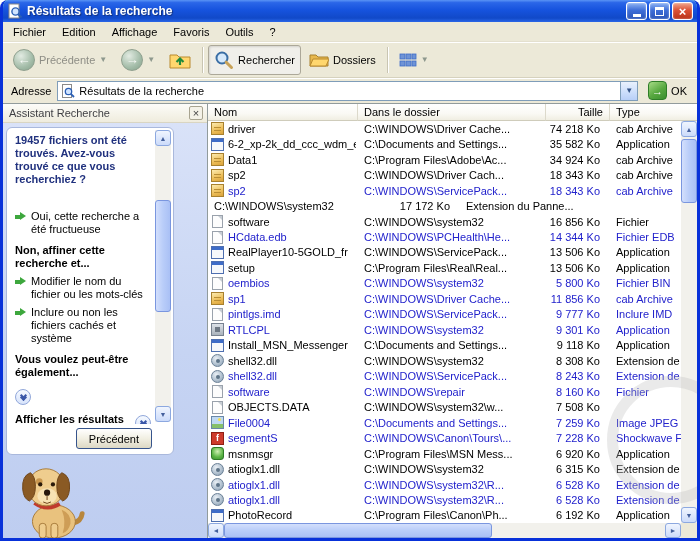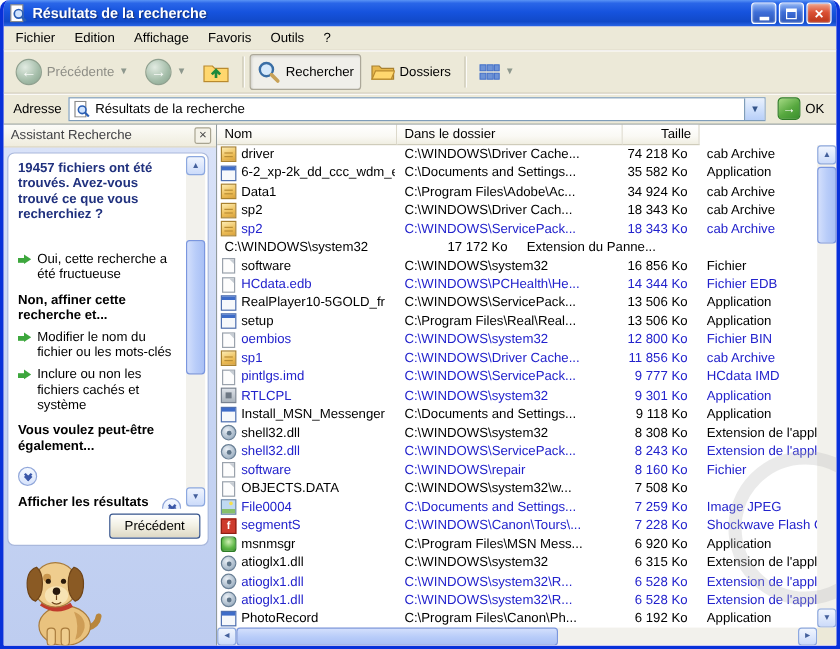"Résultats de la recherche" .window { background: #c4b5fd -> #86efac }
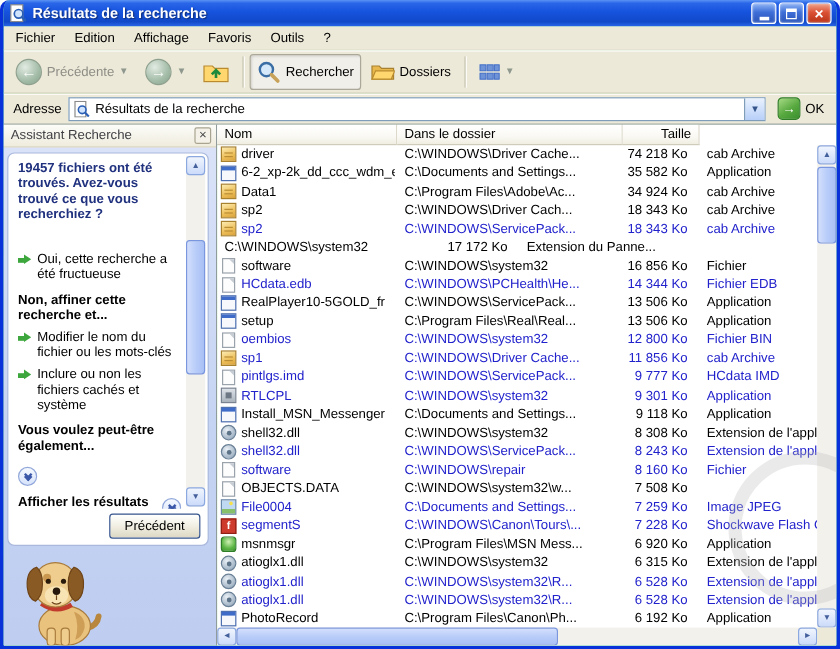"Assistant Recherche" .sidebar { width: 178px -> 205px }
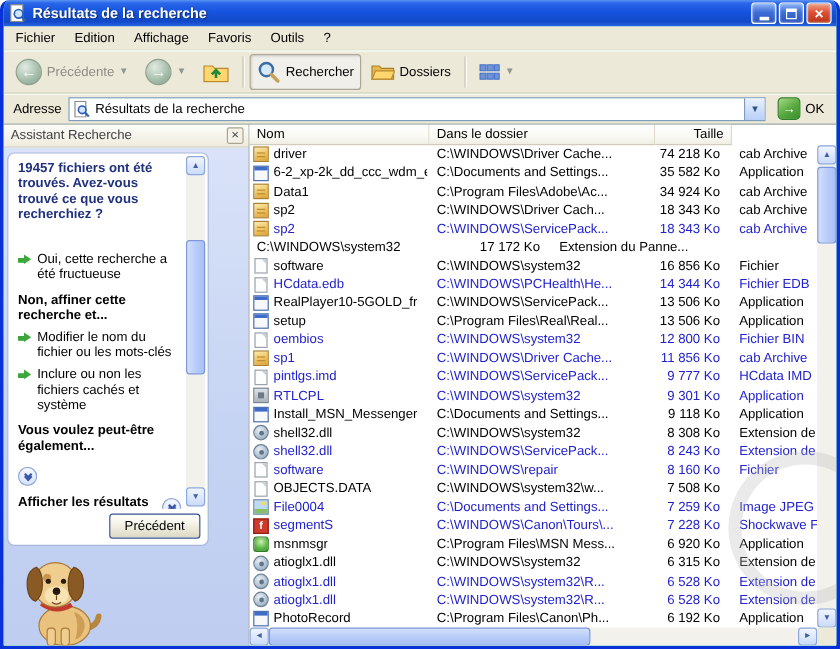"Type" div.col { html: none -> <div>Type</div> }
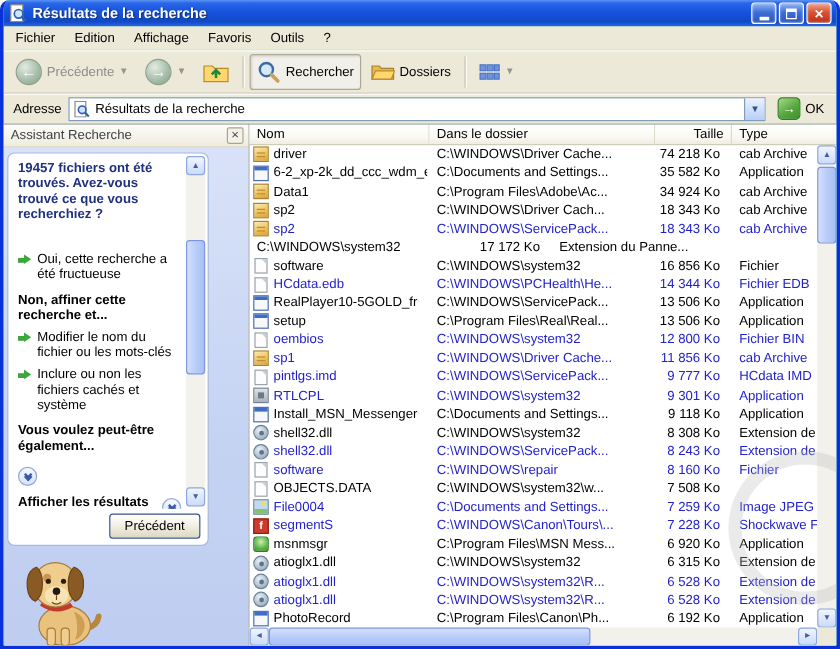"12 800 Ko" div.cell { text: 12 800 -> 5 800 }
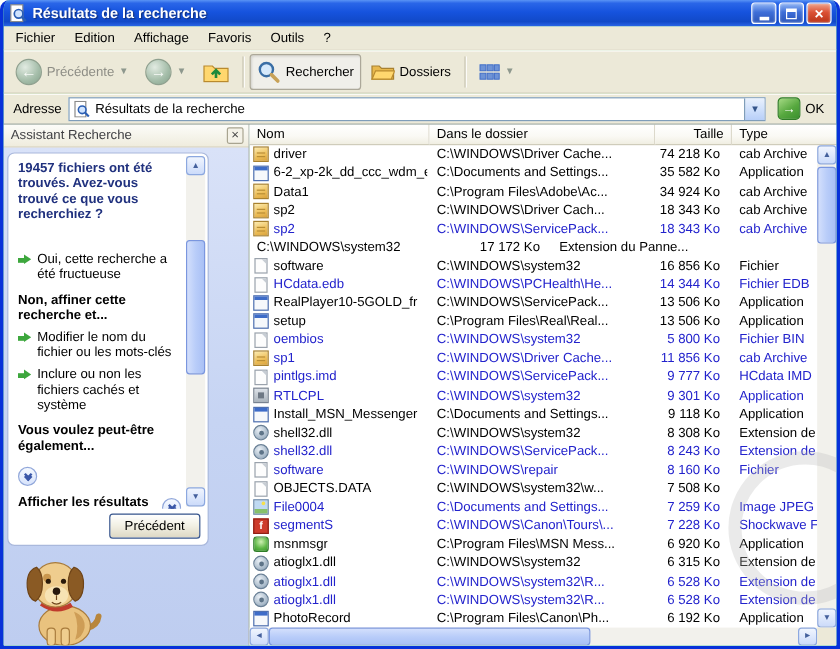"HCdata IMD" div.cell { text: HCdata -> Inclure }
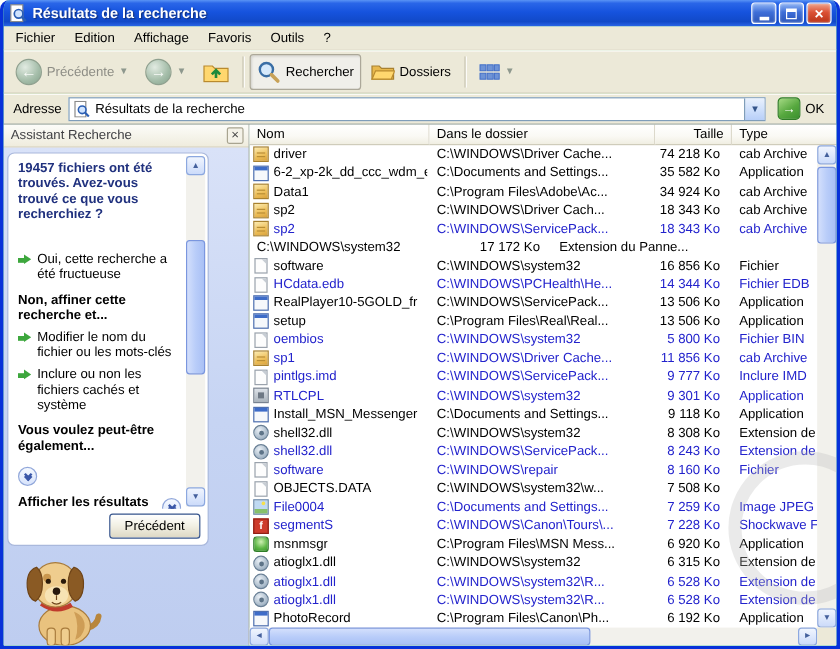"Précédent" .prev-btn { right: 6px -> 21px }
